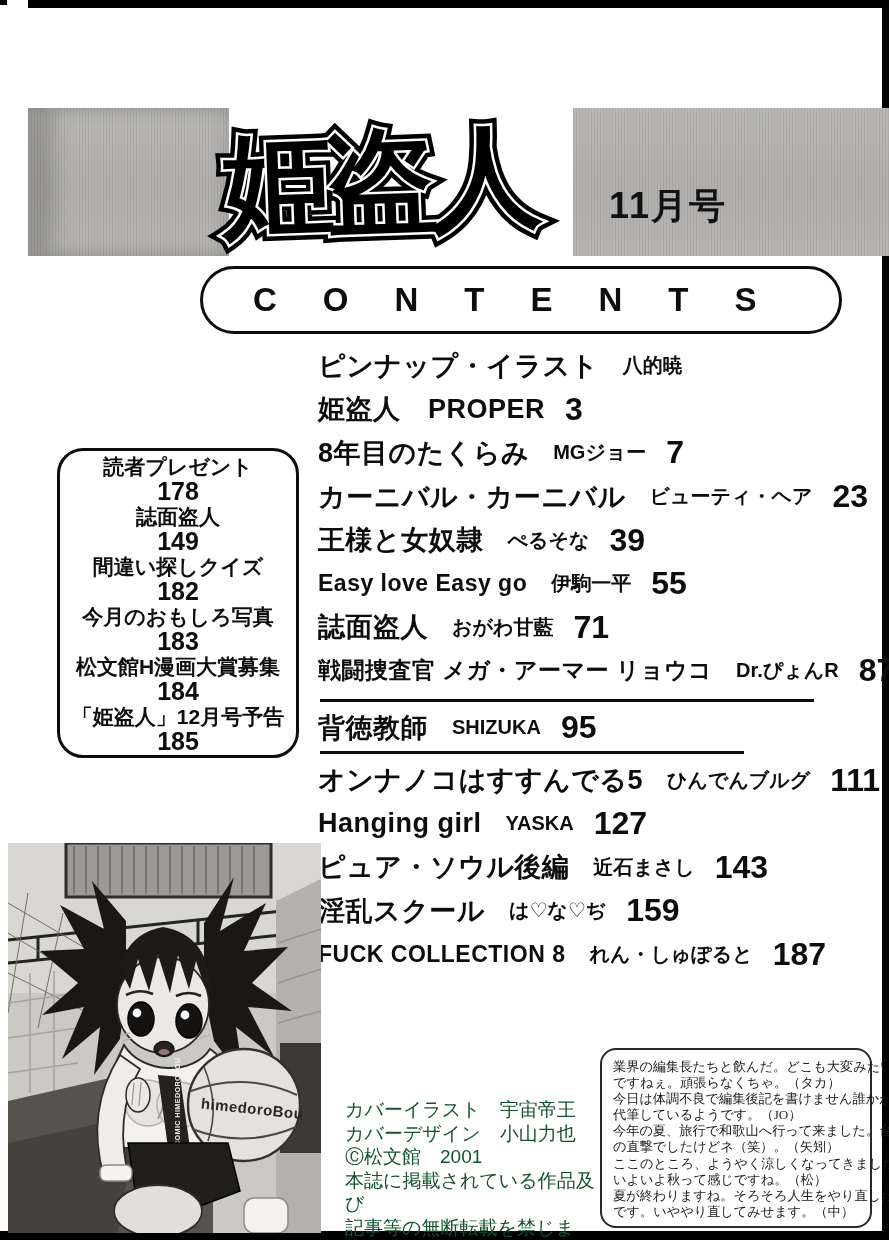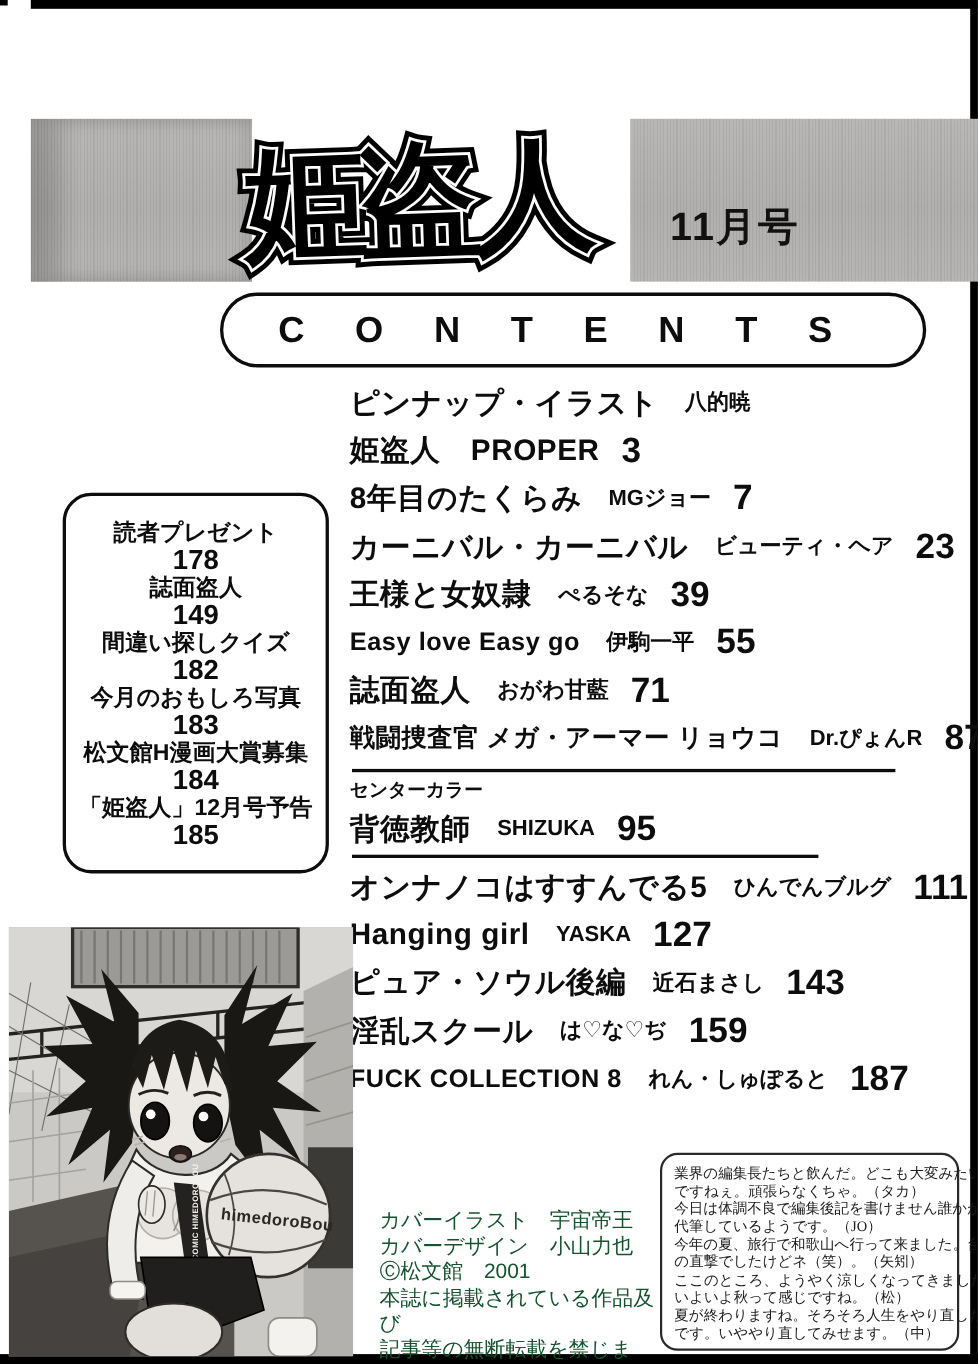"読者プレゼント" .side-box { height: 346px -> 310px }
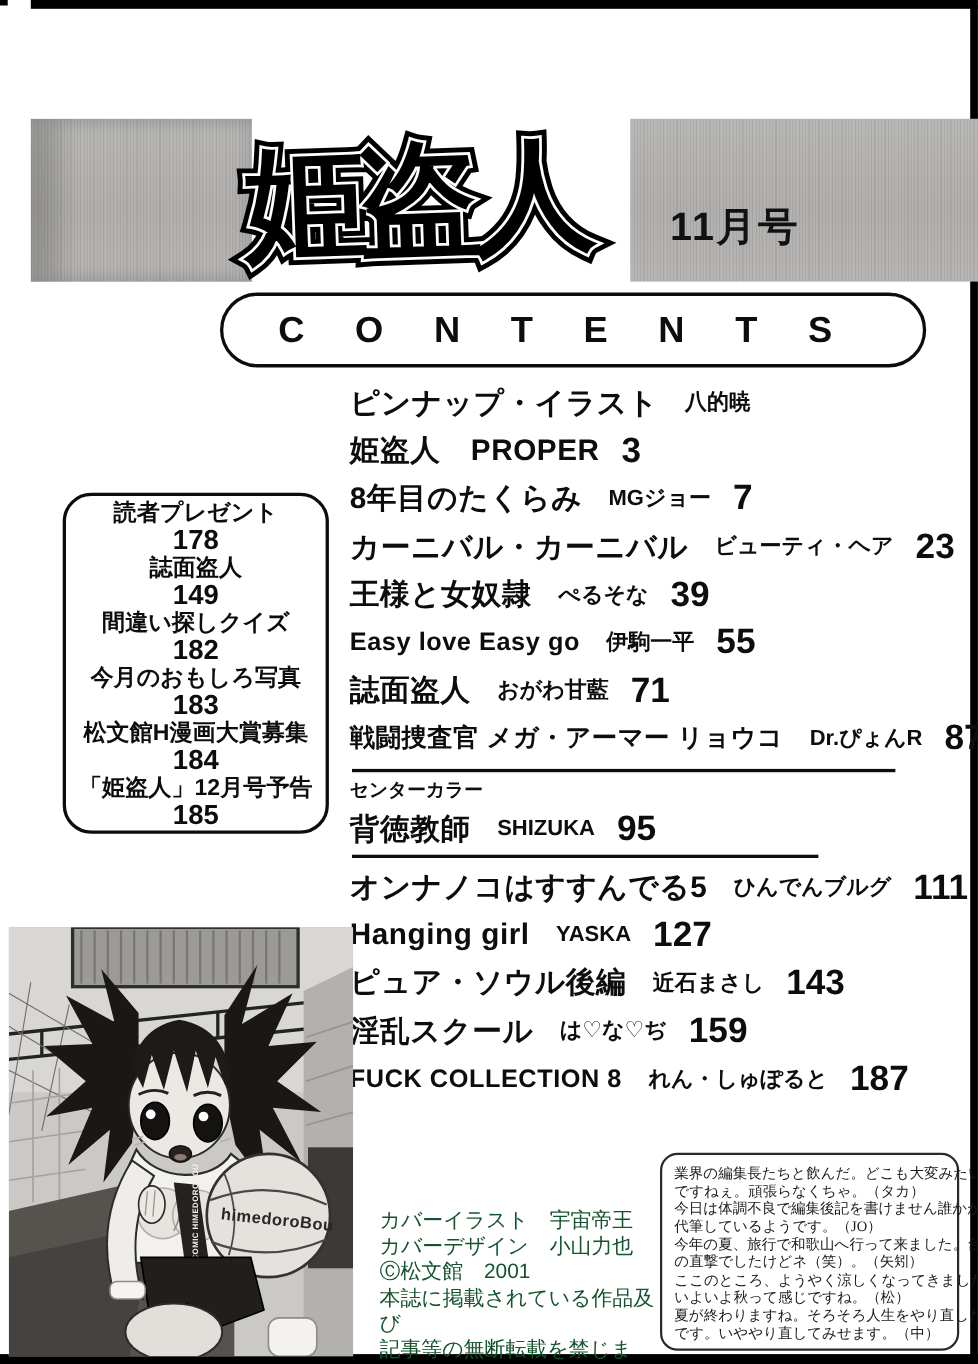"センターカラー" div.toc-label { html: <div>センターカラー</div> -> none }
